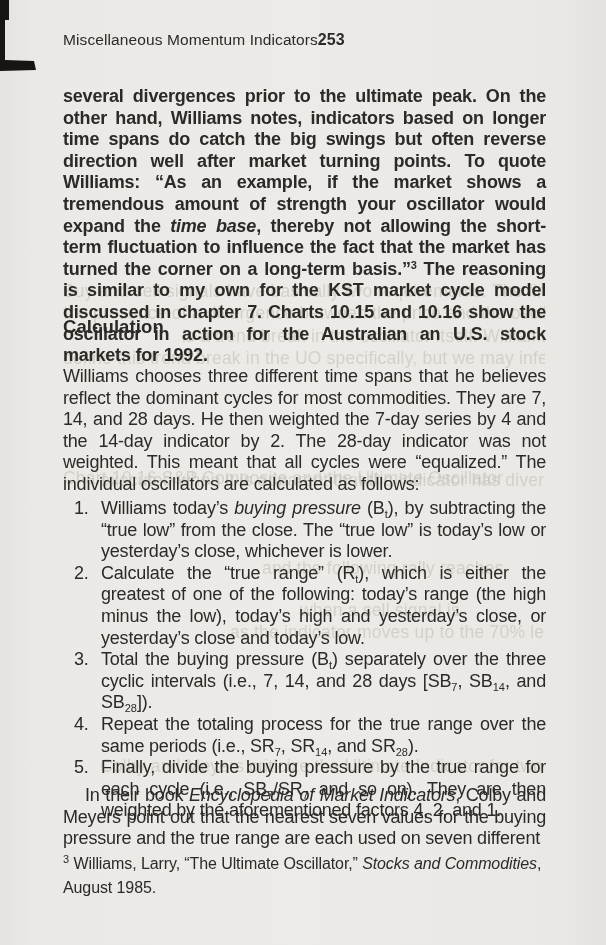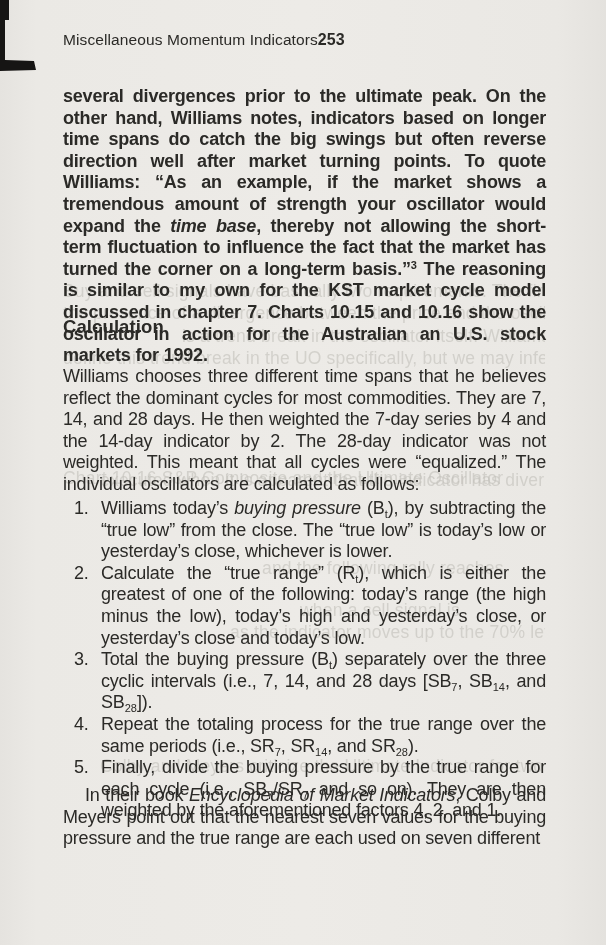"3 Williams, Larry, “The Ultimate" div.footnote { html: none -> <div><sup>3</sup><span> Williams, Larry, “The Ultimate Oscillator,” </span><span>Stocks and Commodities</span><span>, August 1985.</span></div> }
